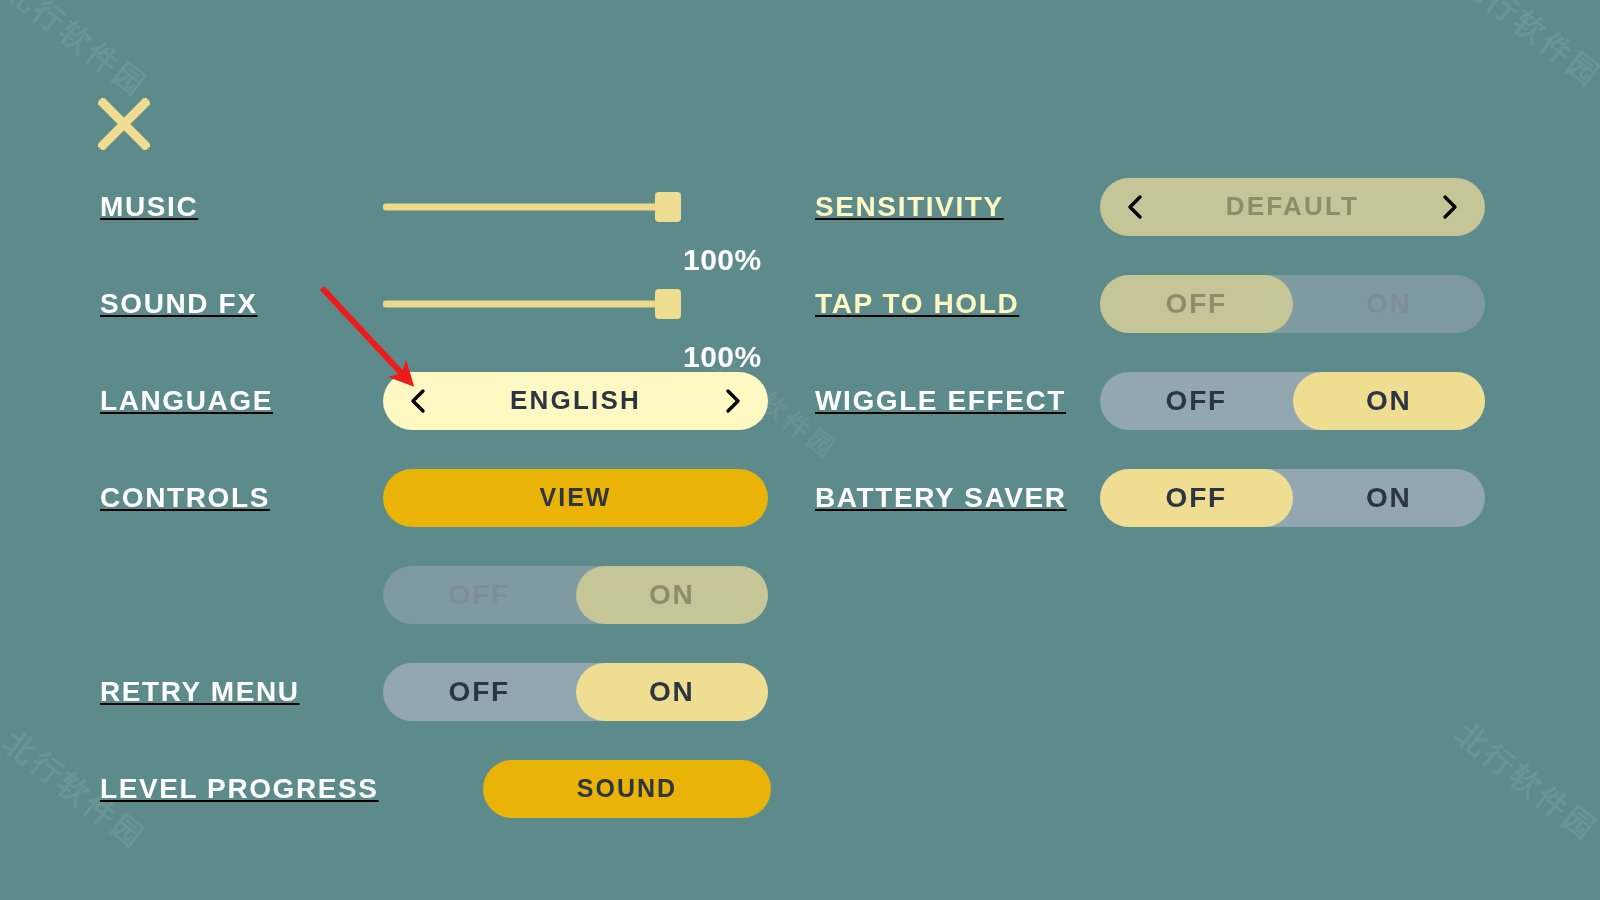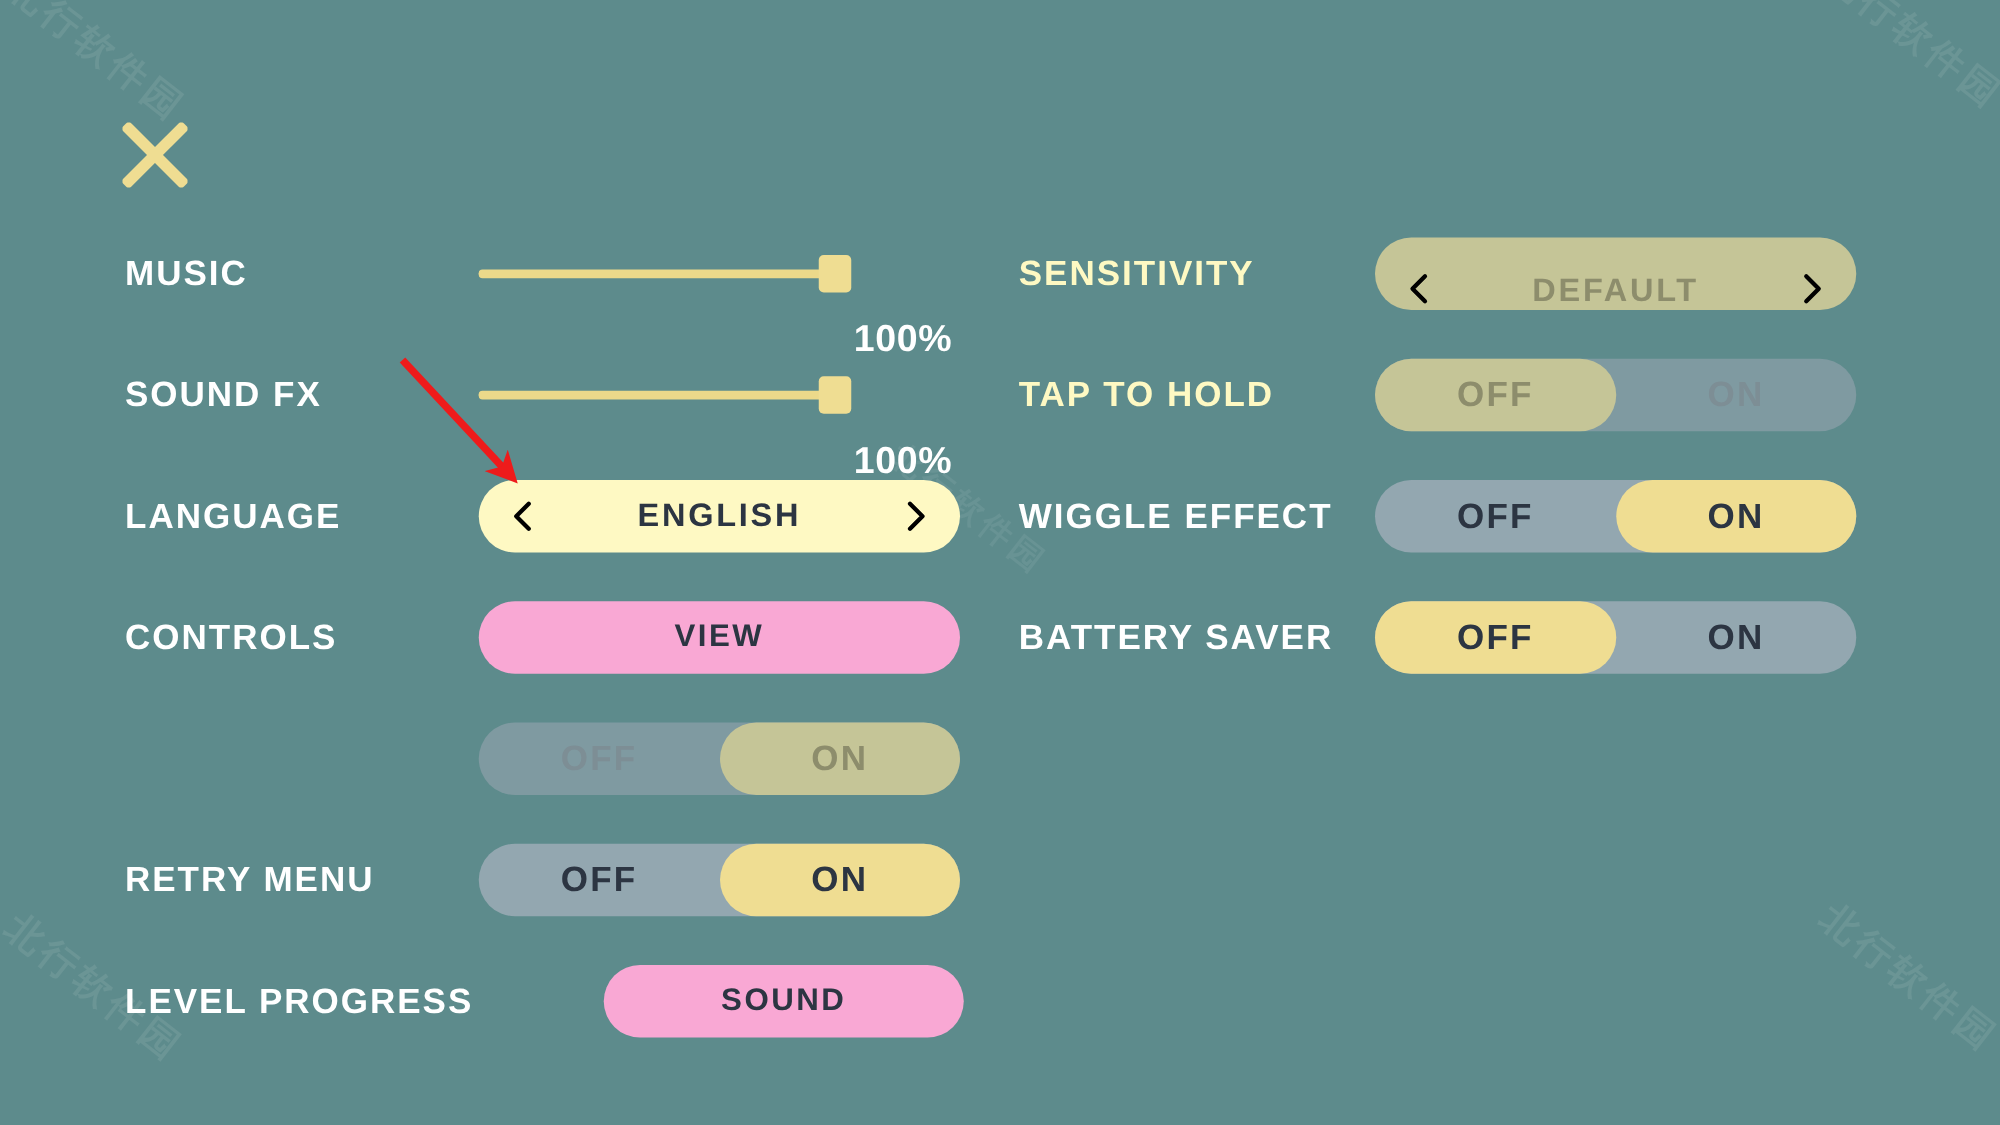"MUSIC" .col { text-decoration: none -> underline; top: 170px -> 158px }
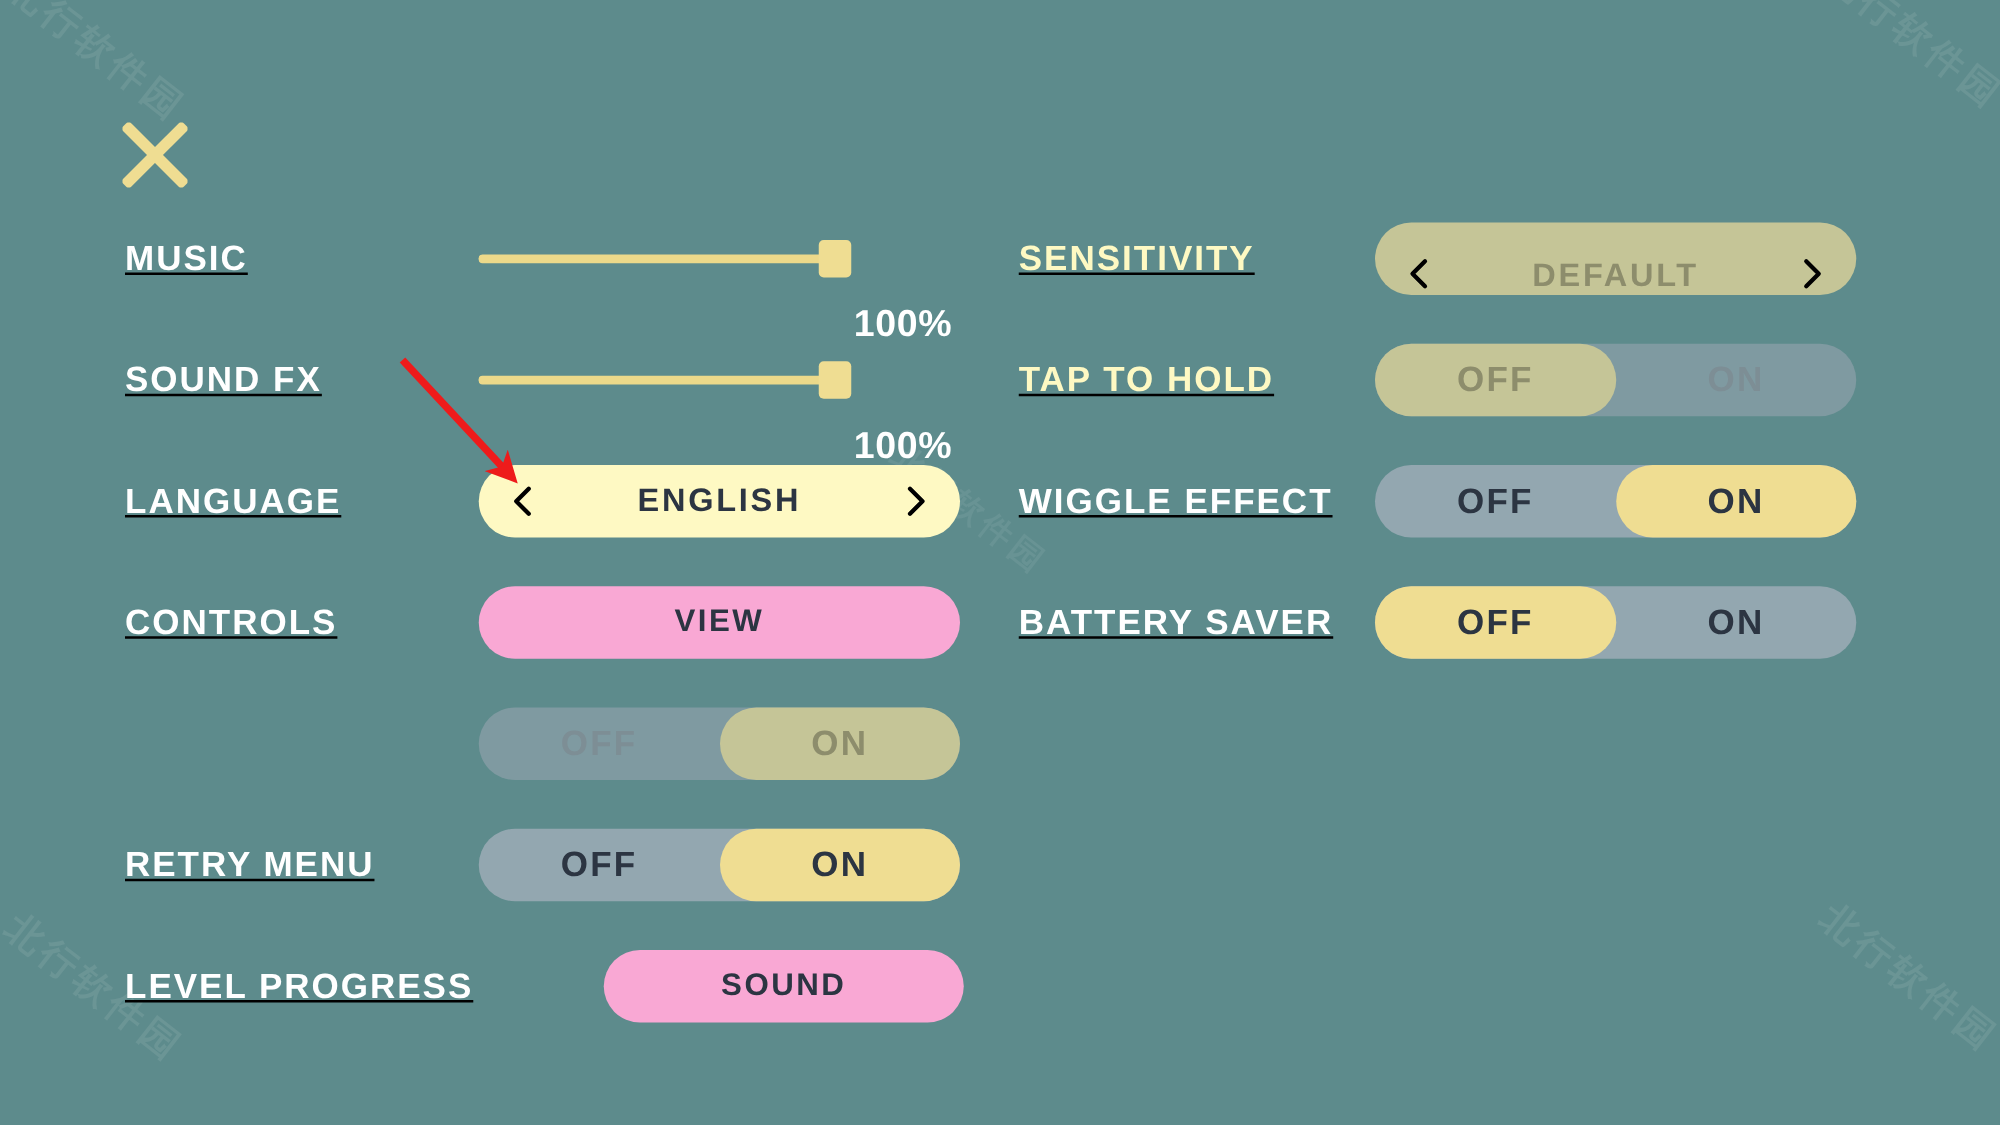"DEFAULT" .stepper.disabled { align-items: flex-end -> none }
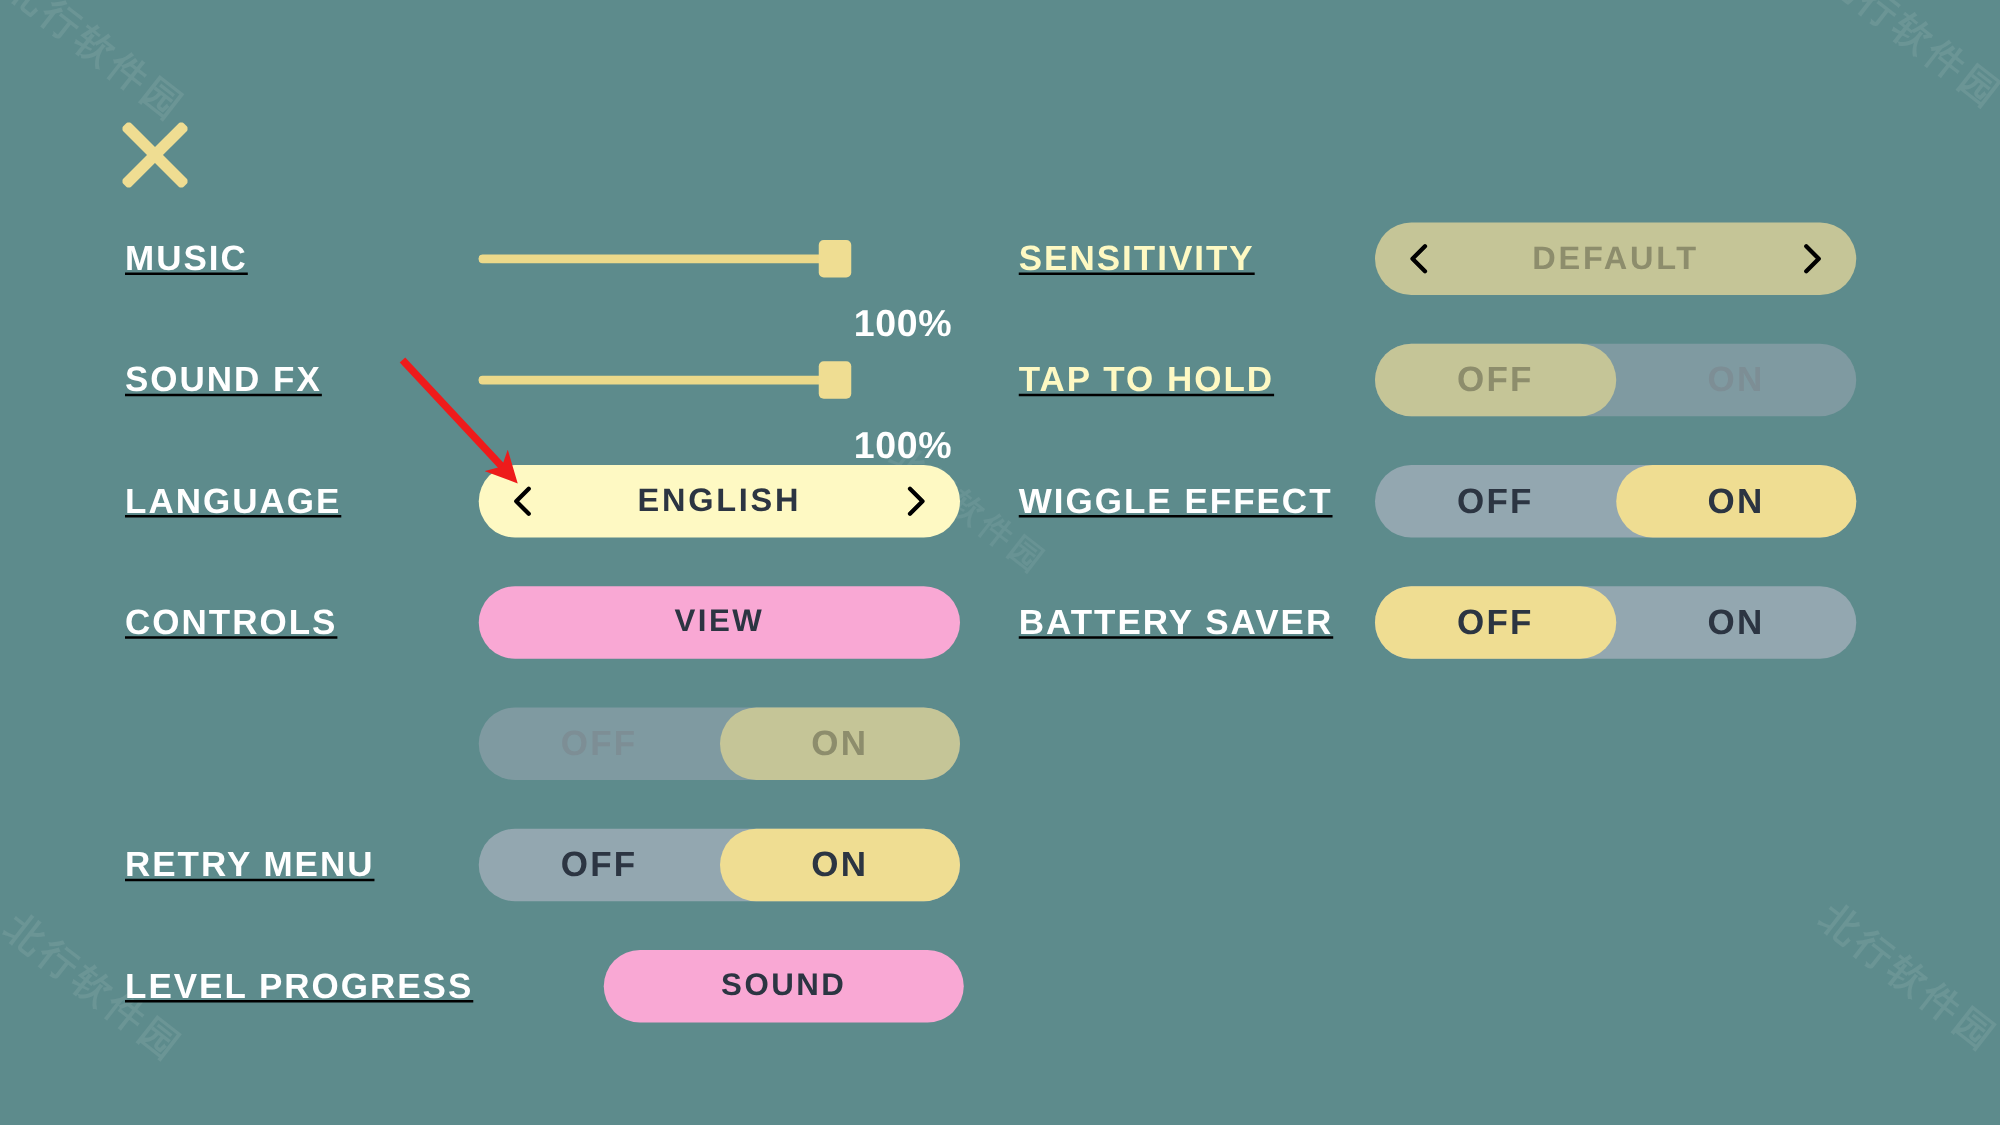"VIEW" .action-btn { background: #f9a8d4 -> #eab308 }
